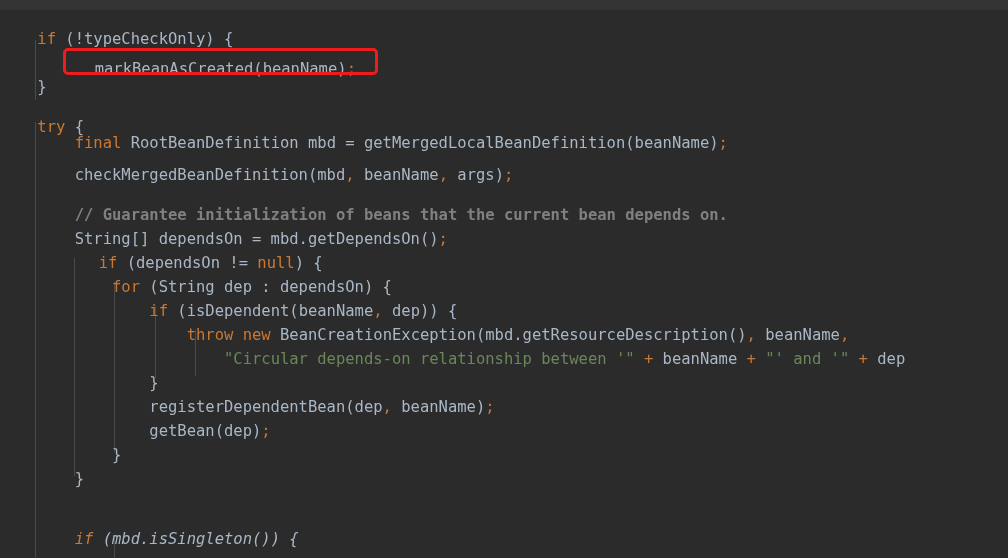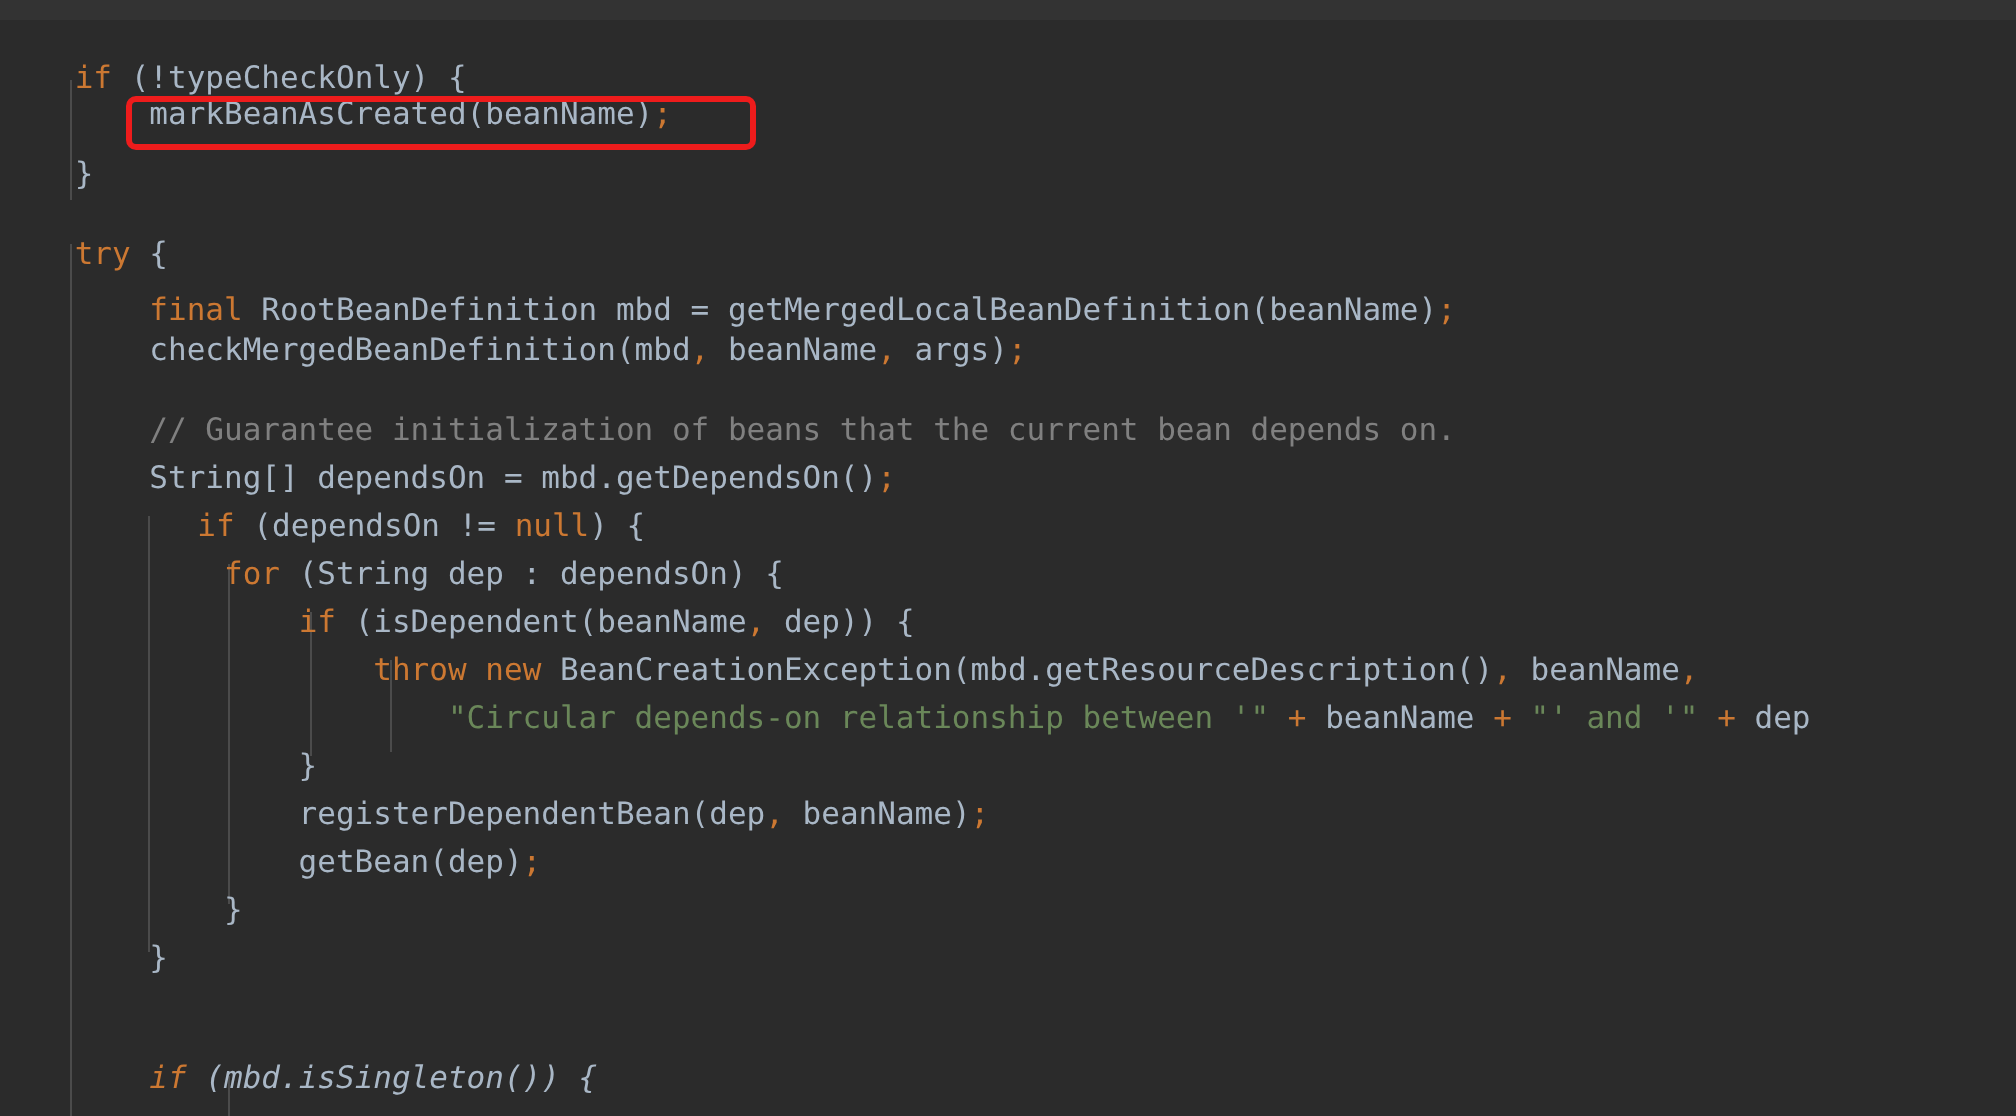"markBeanAsCreated(beanName);" div.code-line { margin-left: none -> 20px; top: 35px -> 47px }
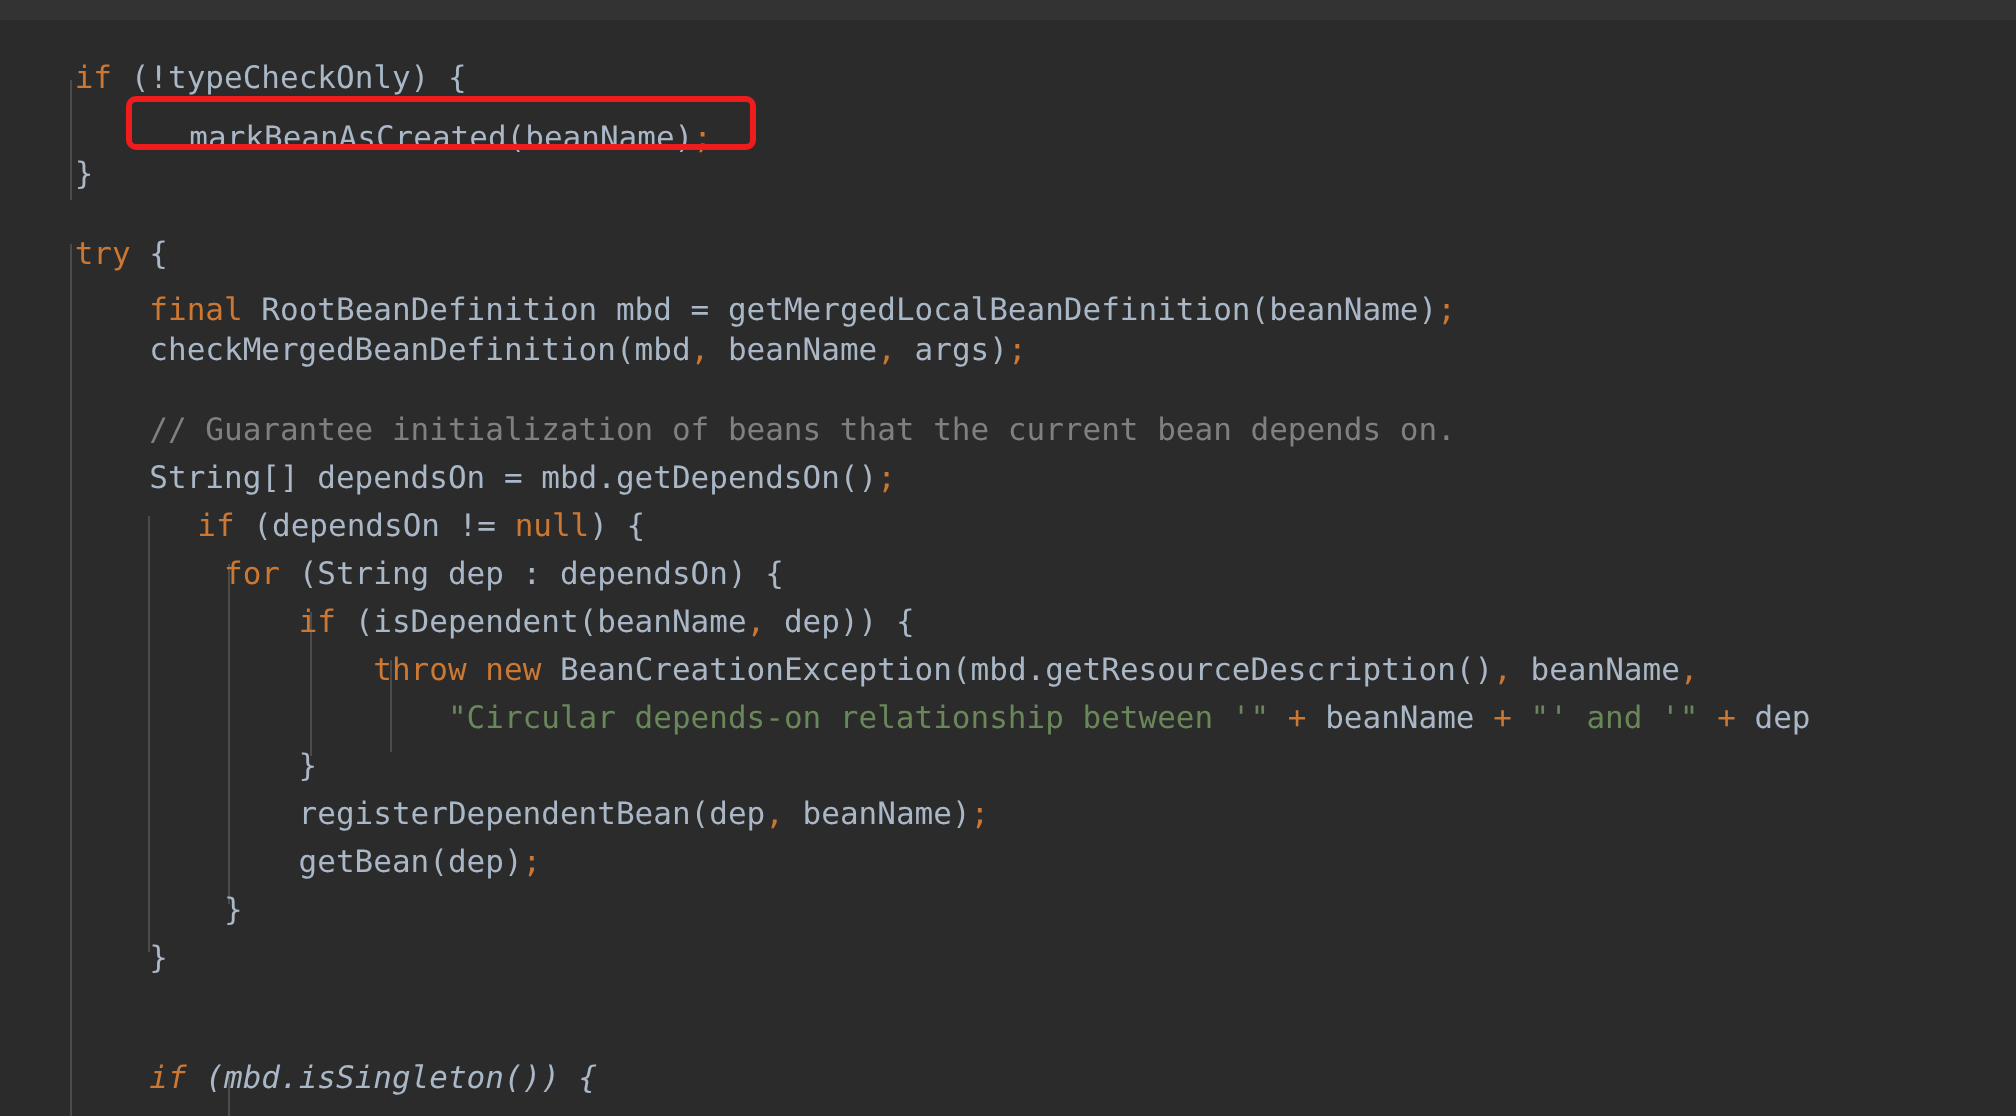"final RootBeanDefinition mbd =" div.code-line { top: 133px -> 121px }
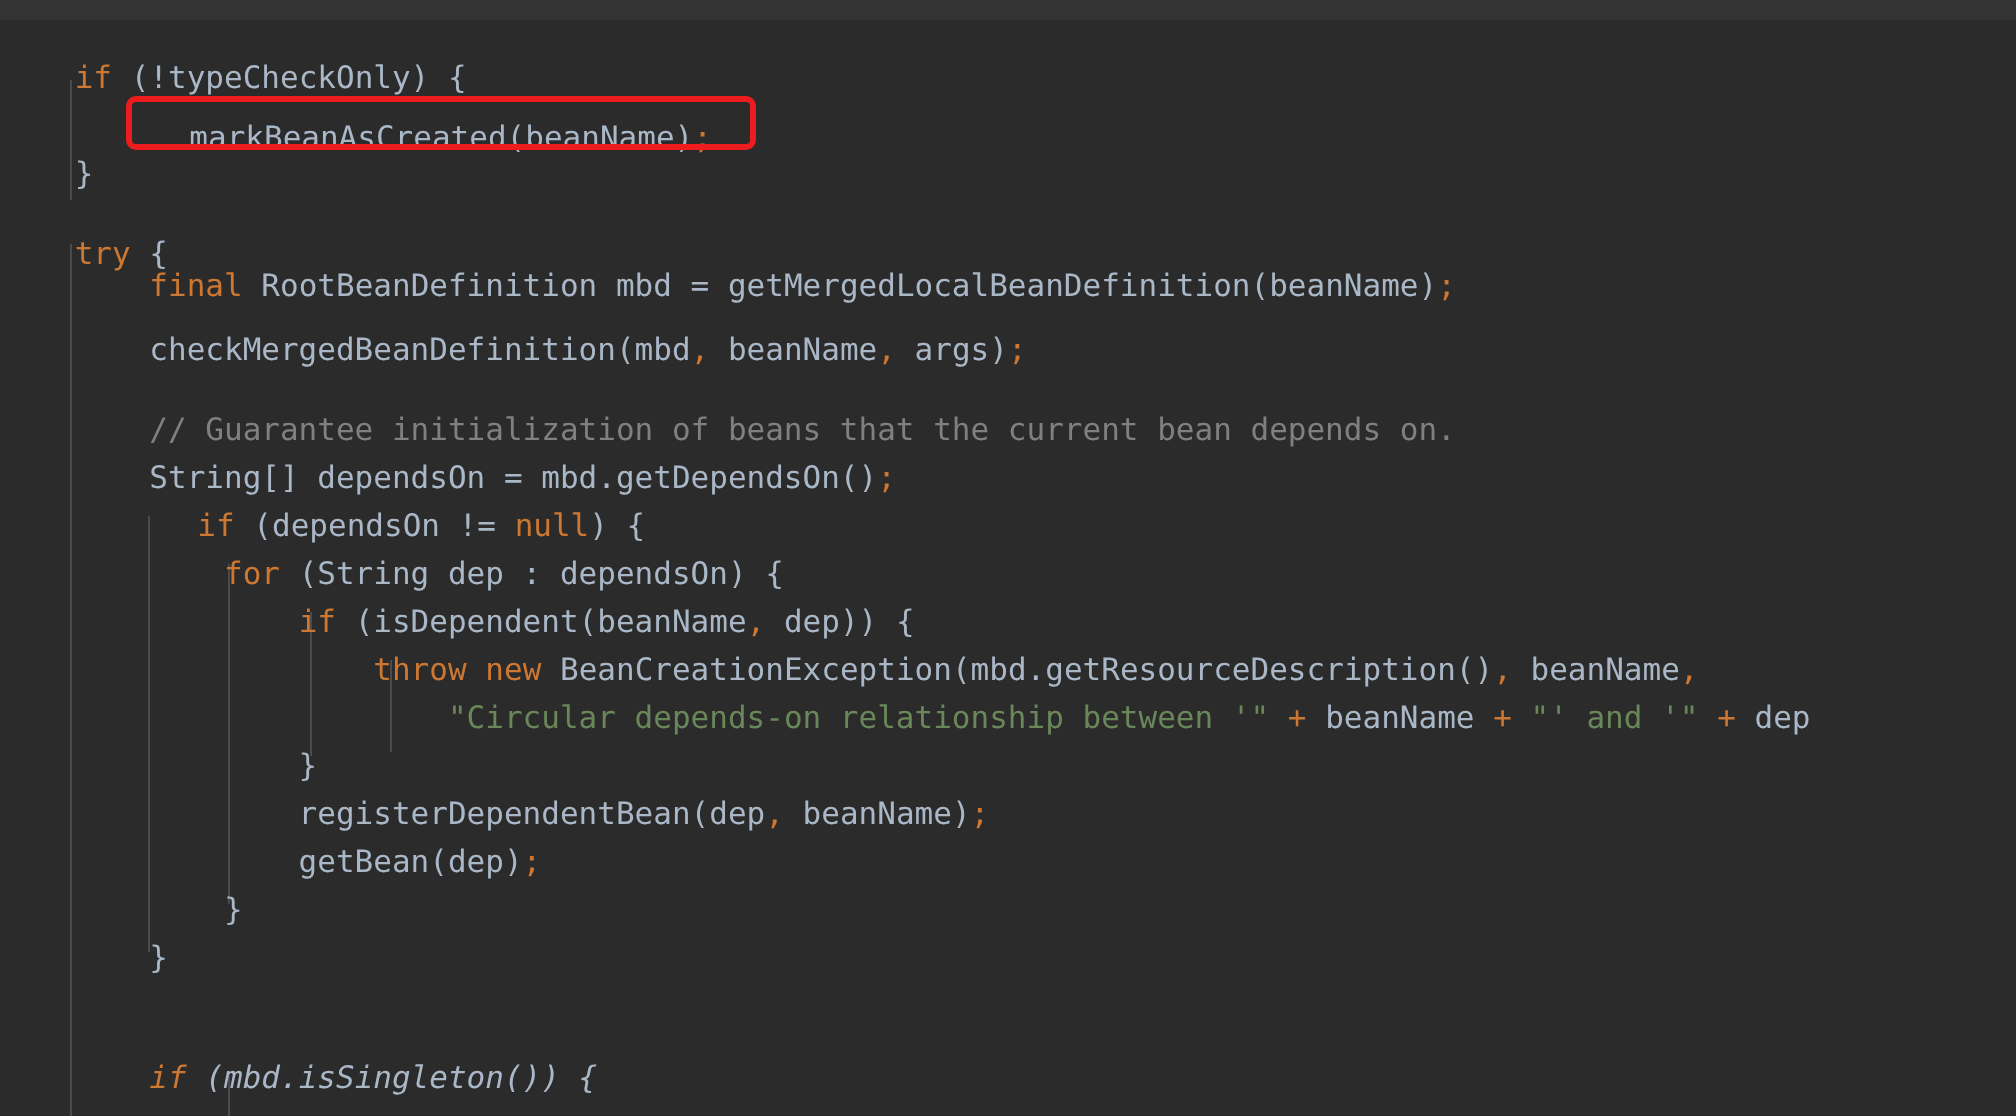"// Guarantee initialization of beans" div.code-line { font-weight: none -> bold }
